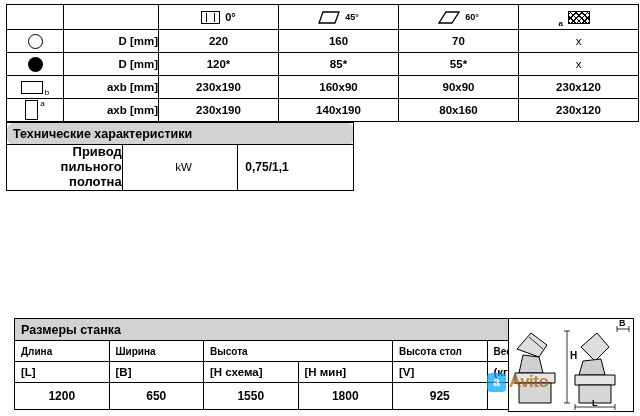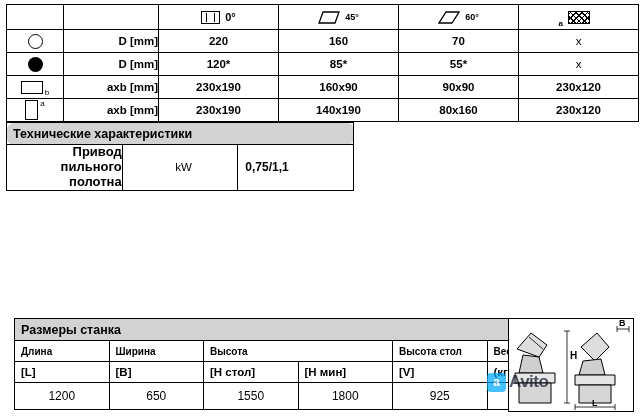"[H стол]" td.d-sub { text: стол -> схема }
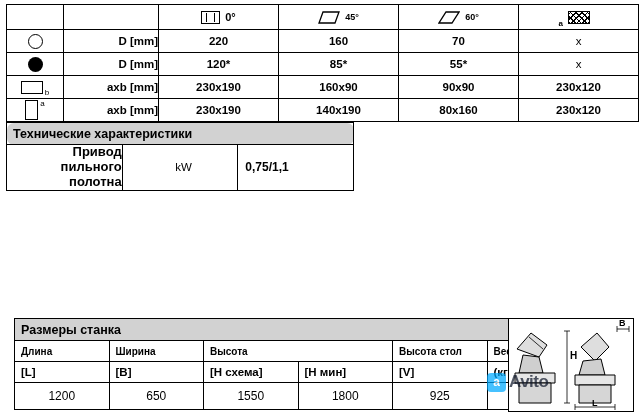"Avito" .wm-text { color: #0f172a -> #a16207 }
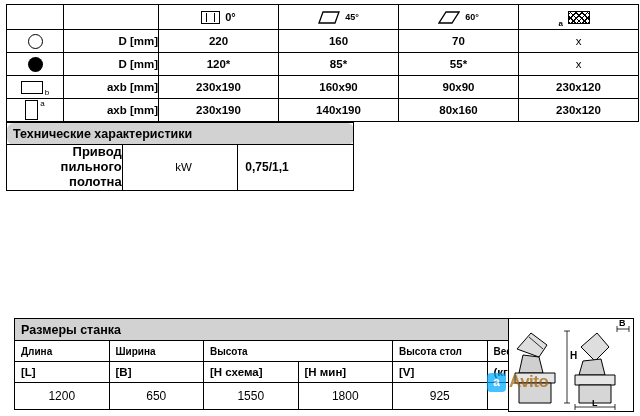"1200" .tbl-dims .d-val { font-weight: normal -> bold }
